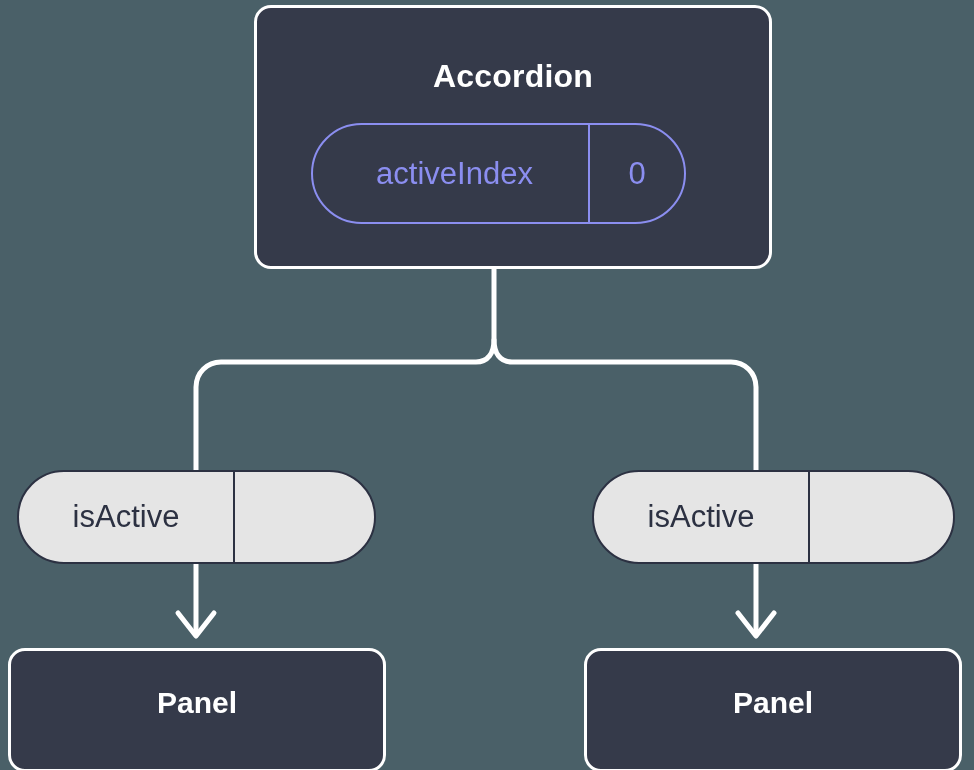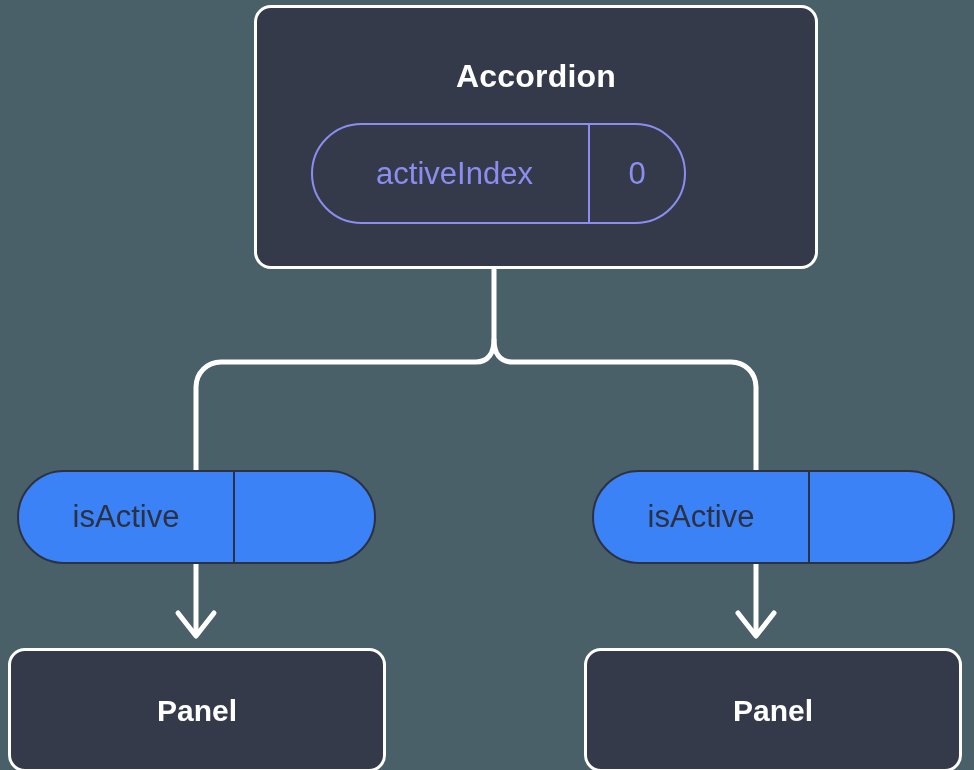"Accordion" #accordion-box { width: 564px -> 518px }
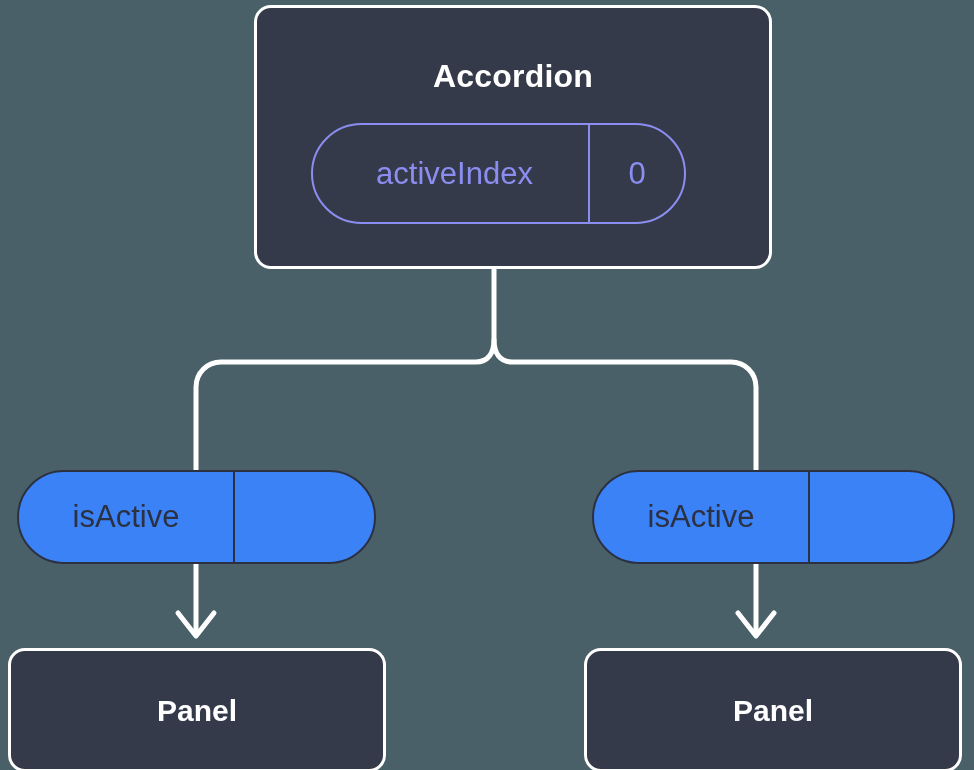"isActive" .prop-pill { background: #3b82f6 -> #e5e5e5 }
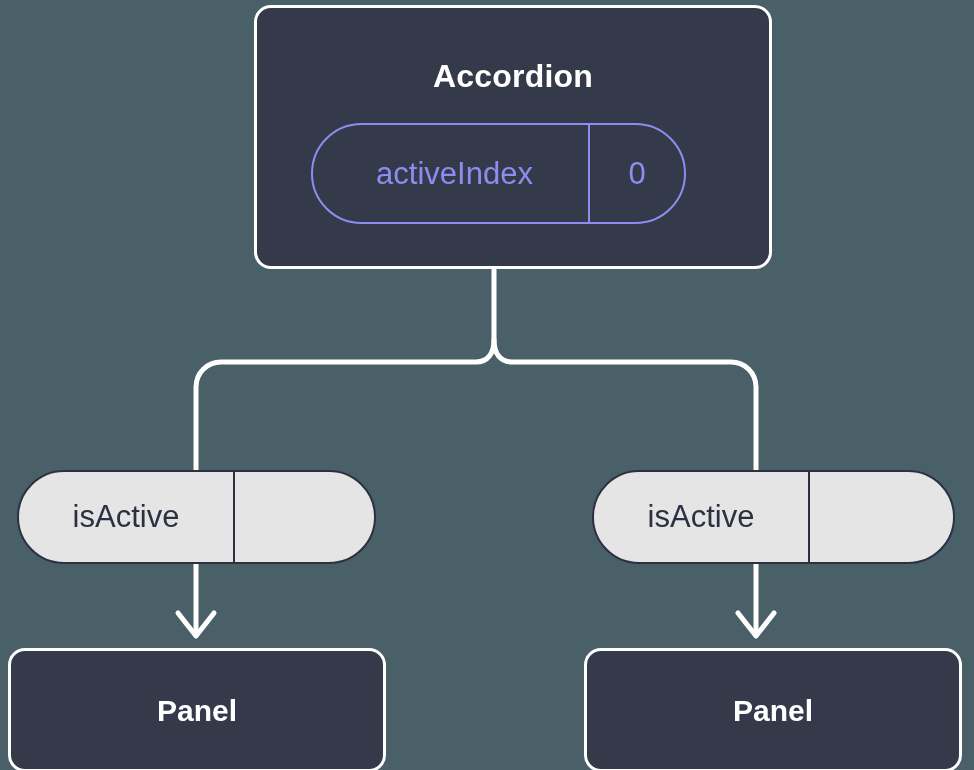"Panel" .panel-label { top: 43px -> 35px }
